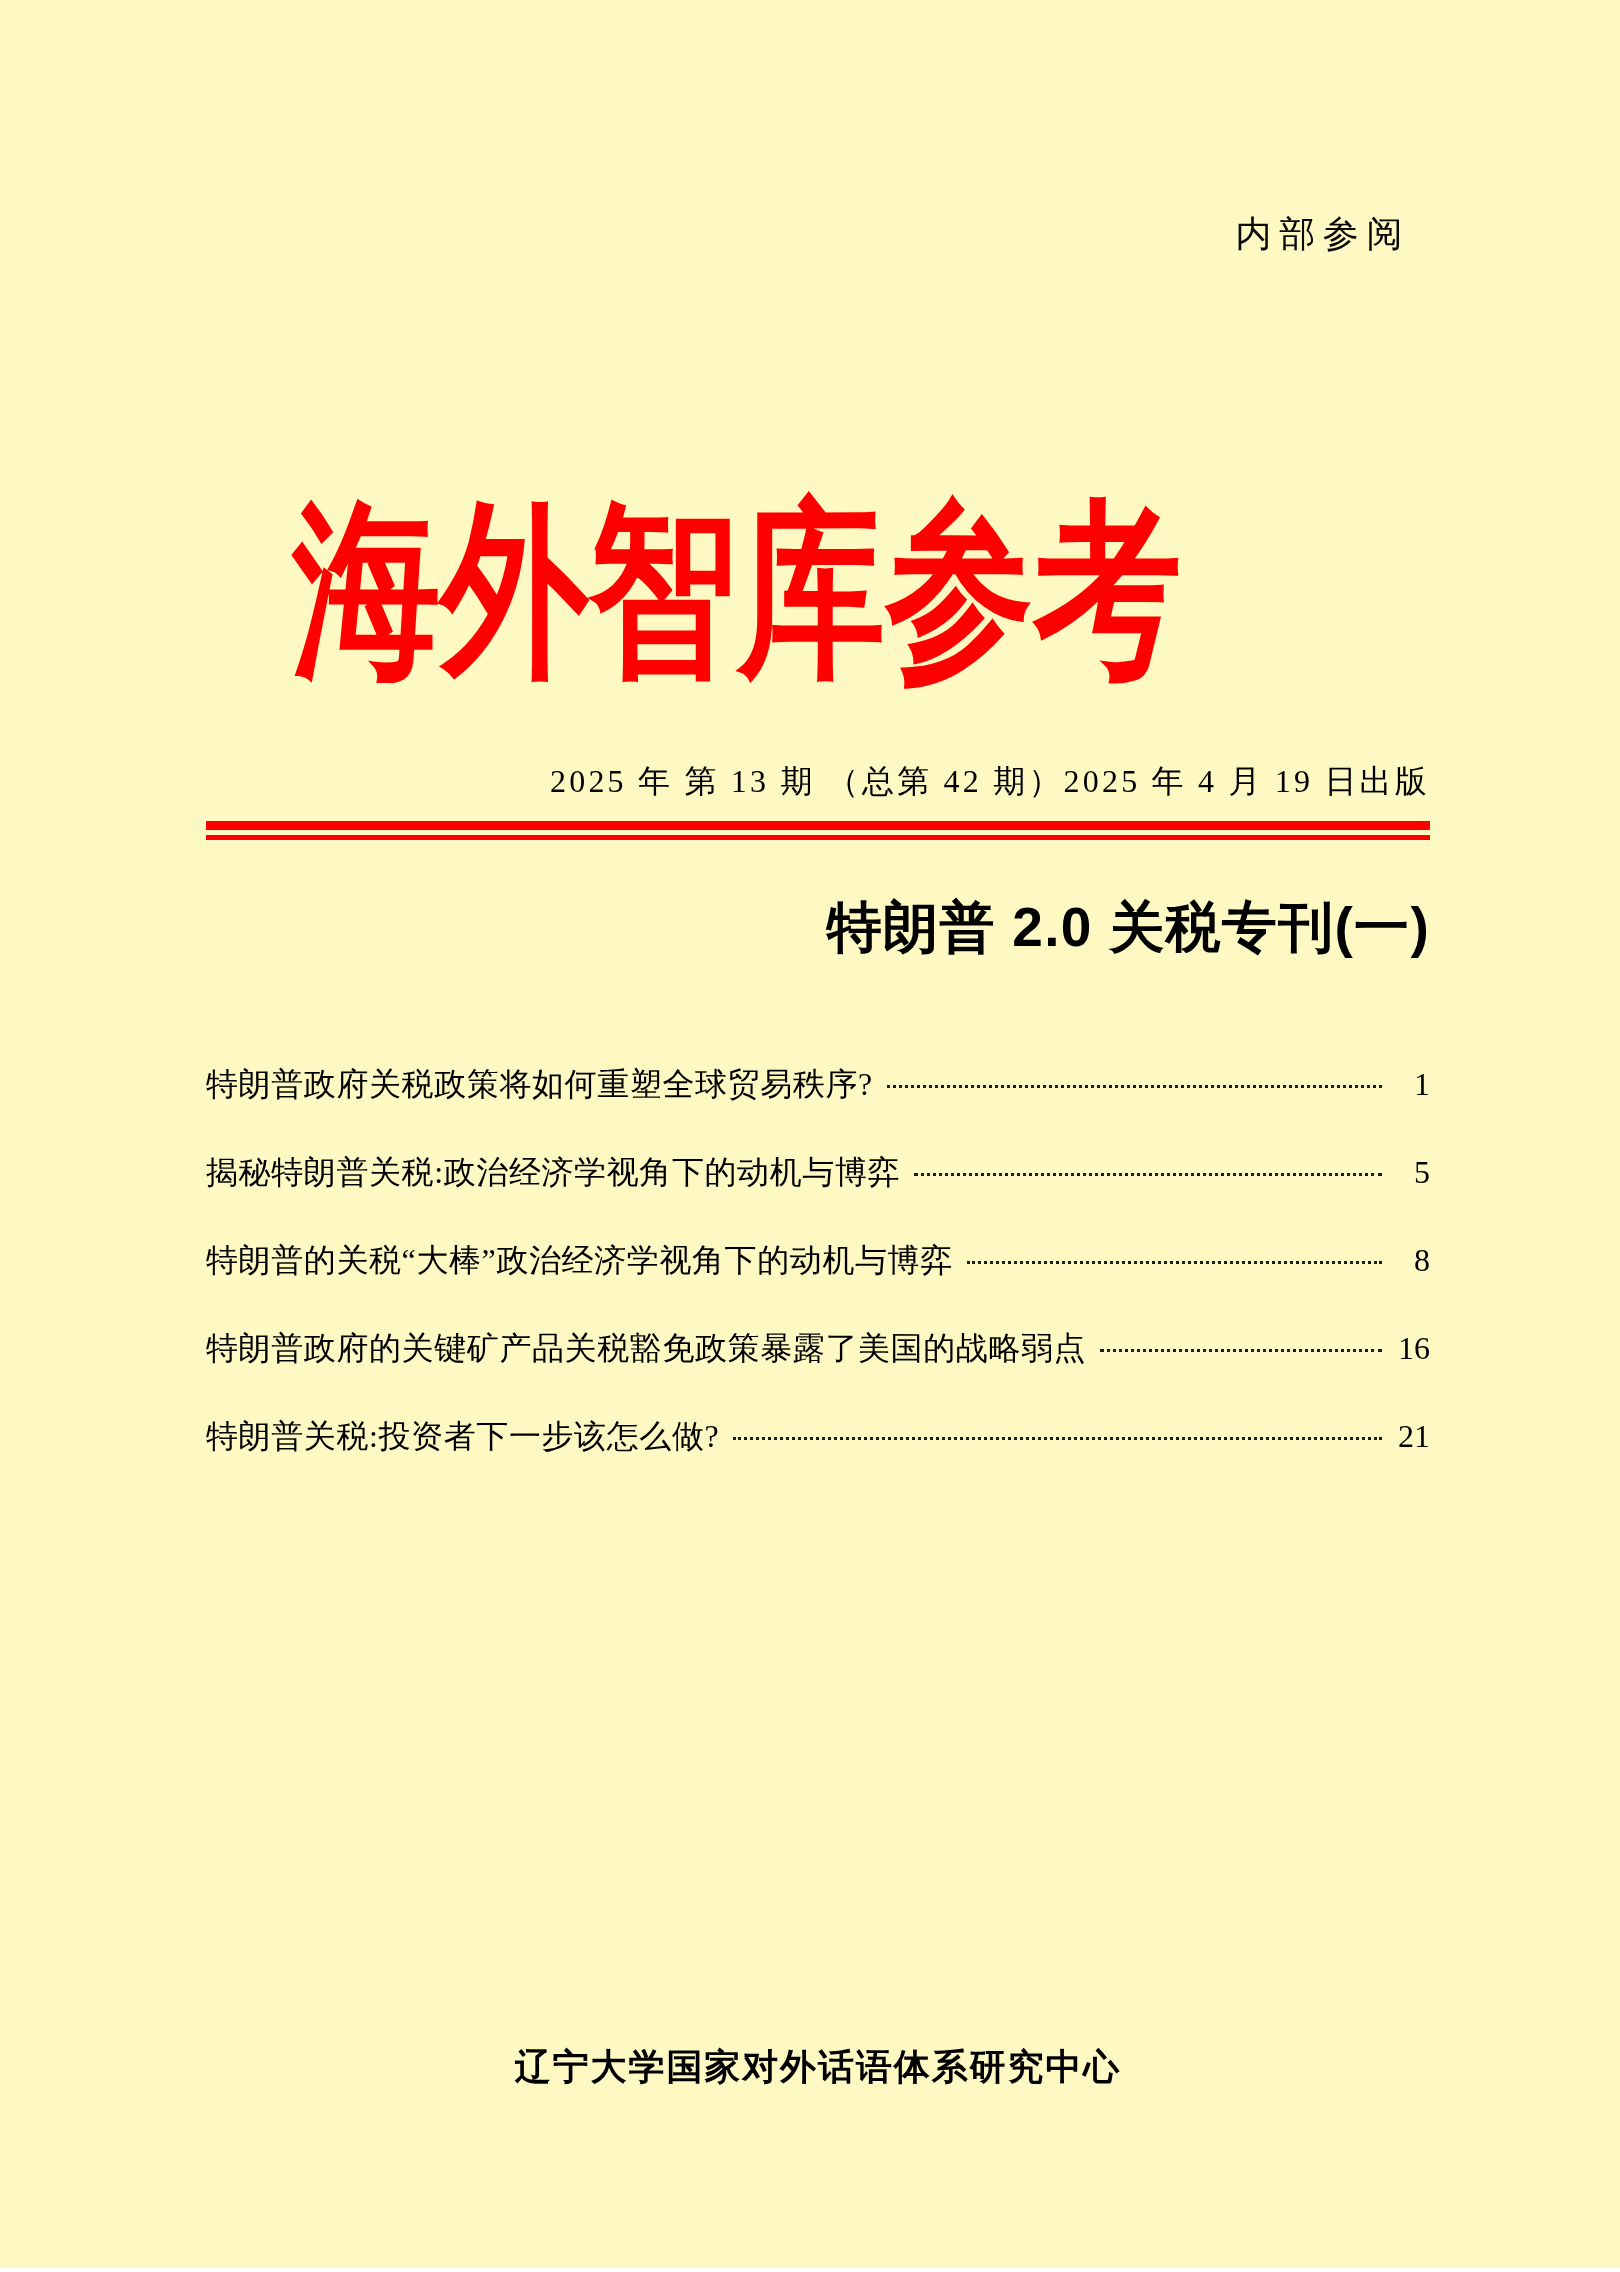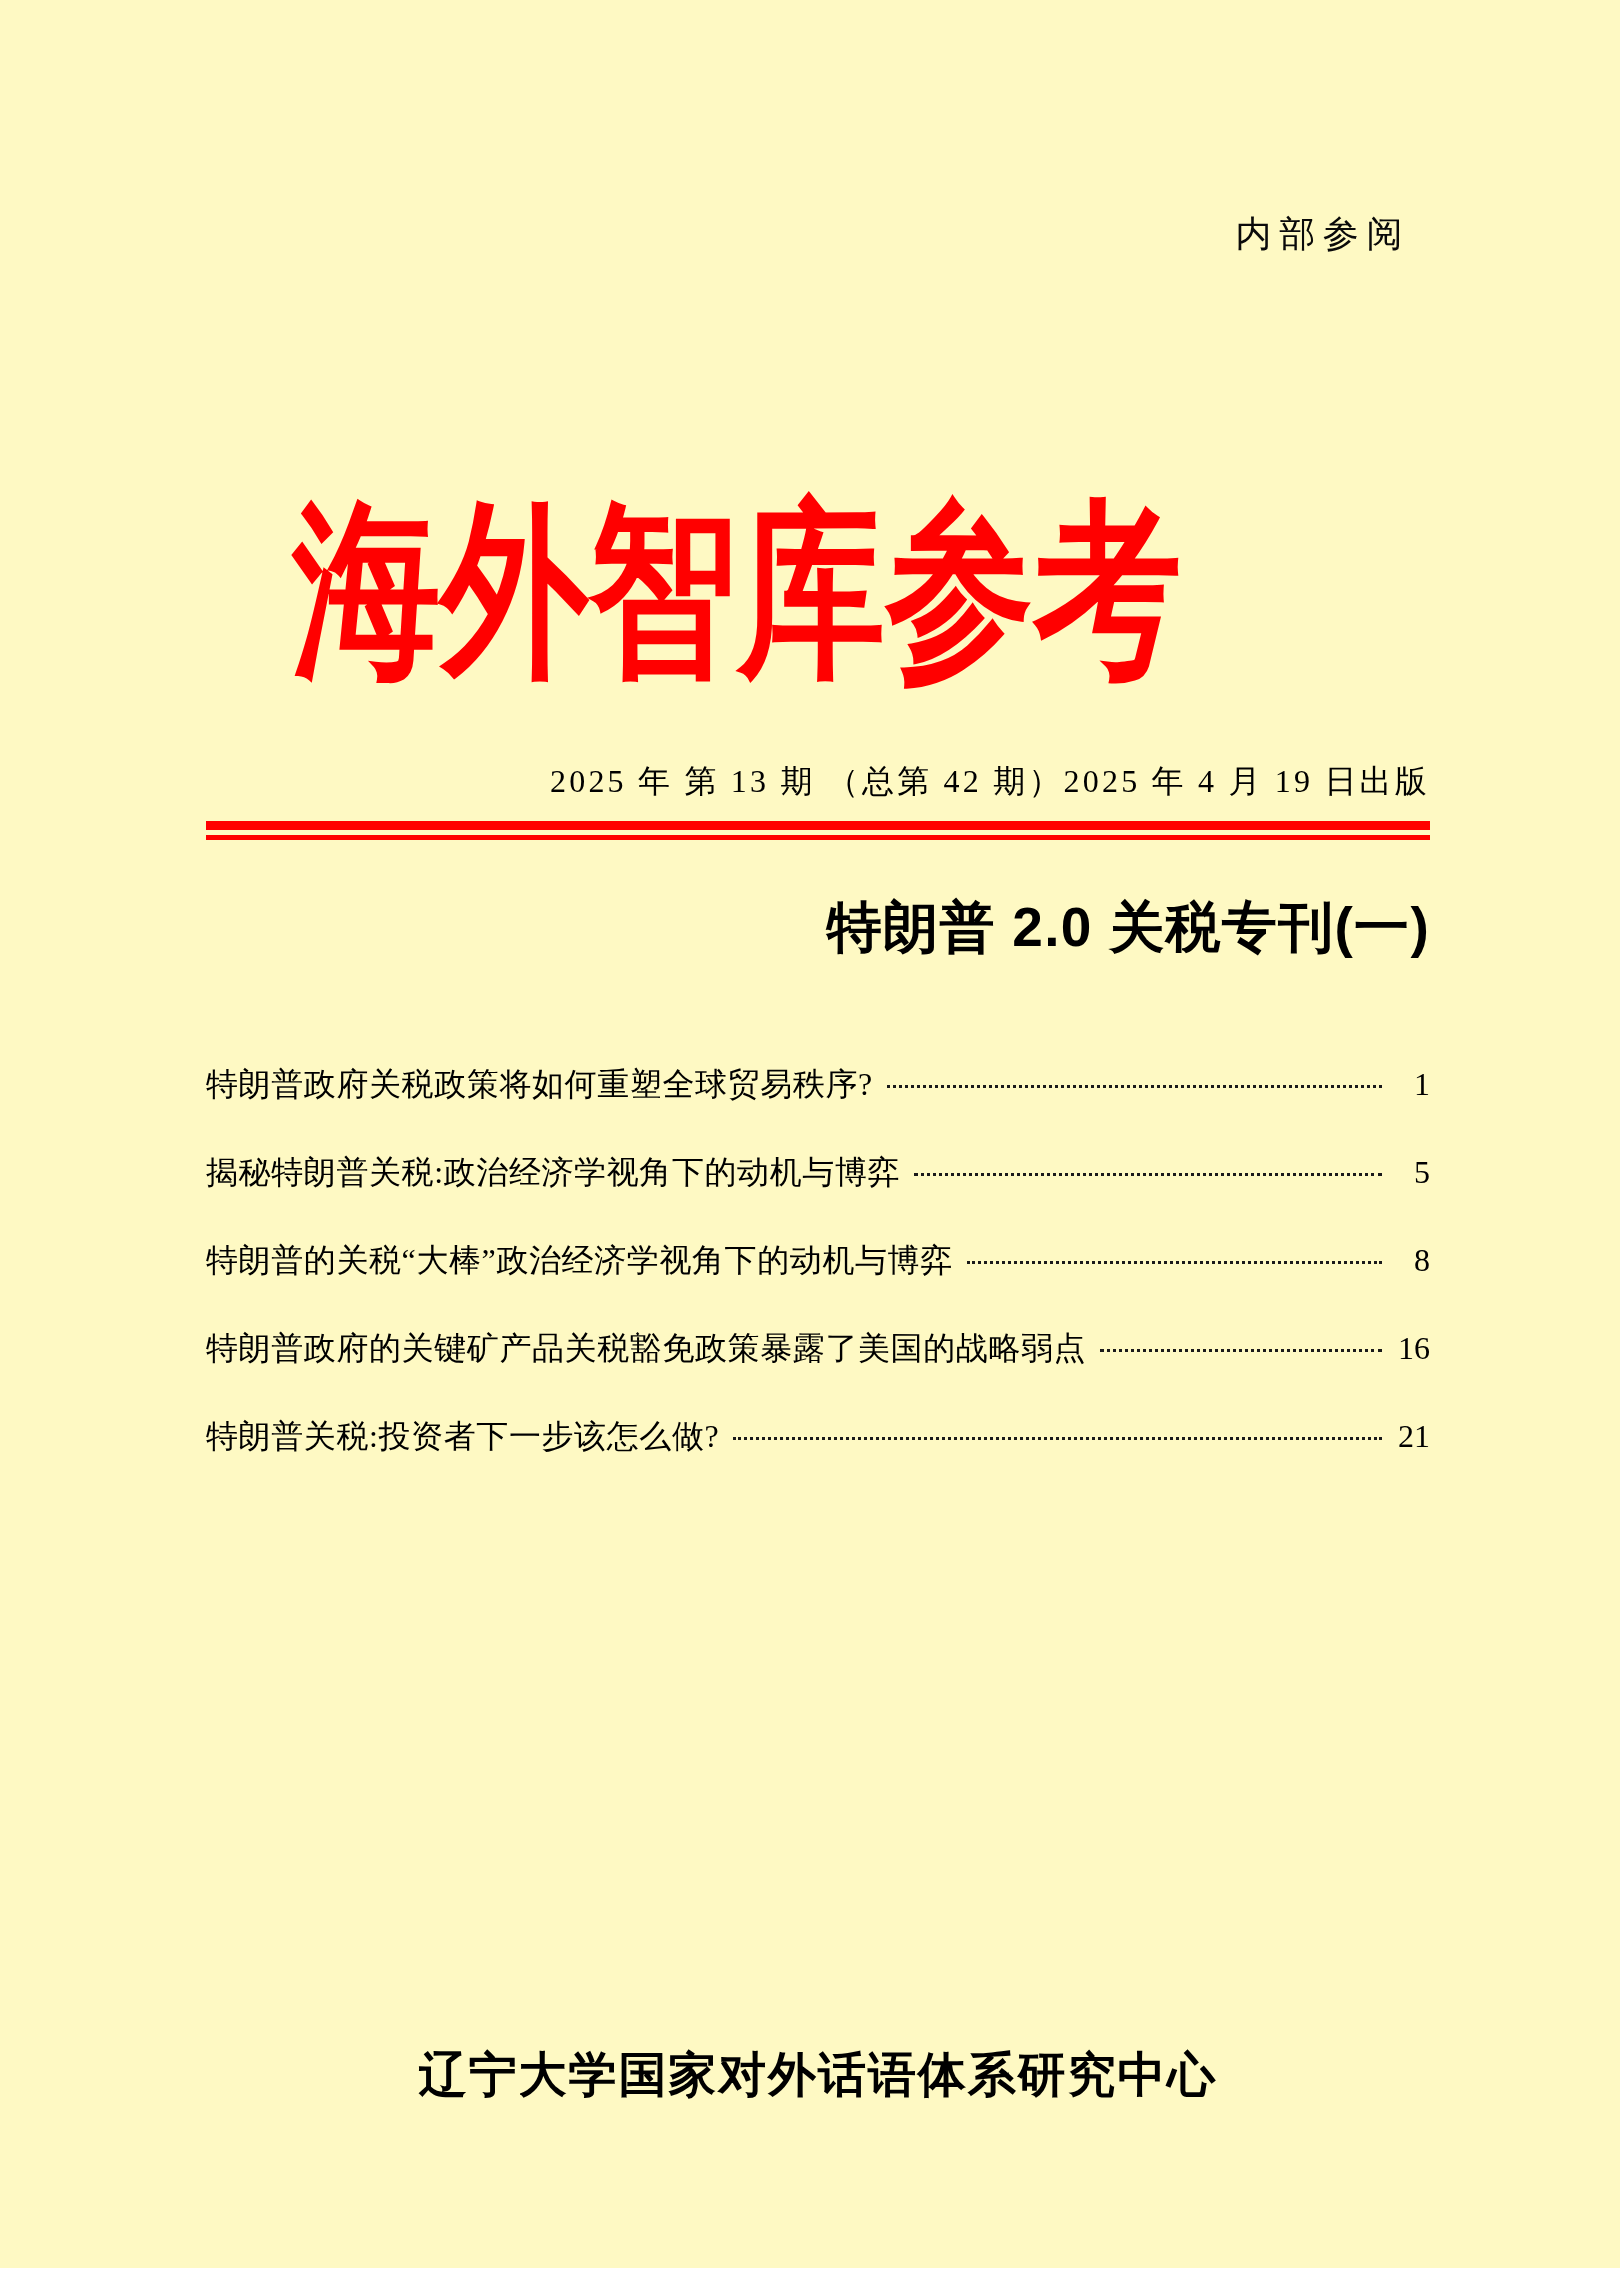"辽宁大学国家对外话语体系研究中心" .publisher { font-size: 48px -> 36px }
